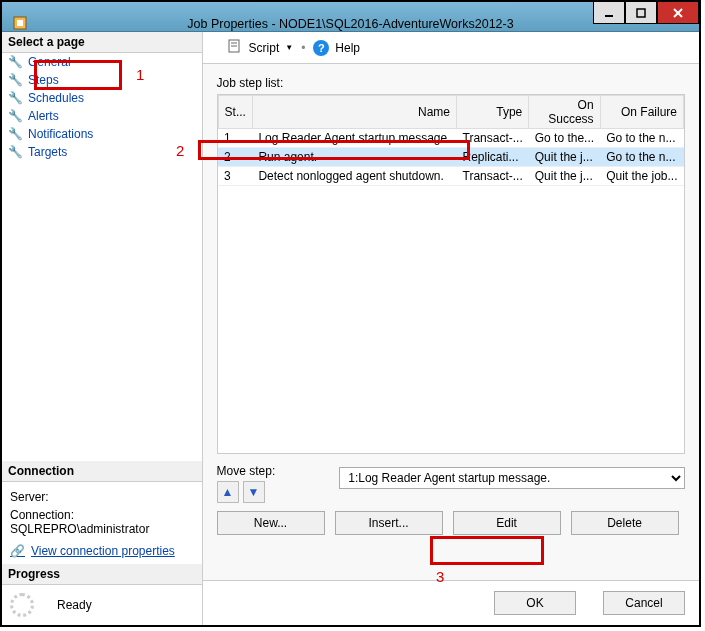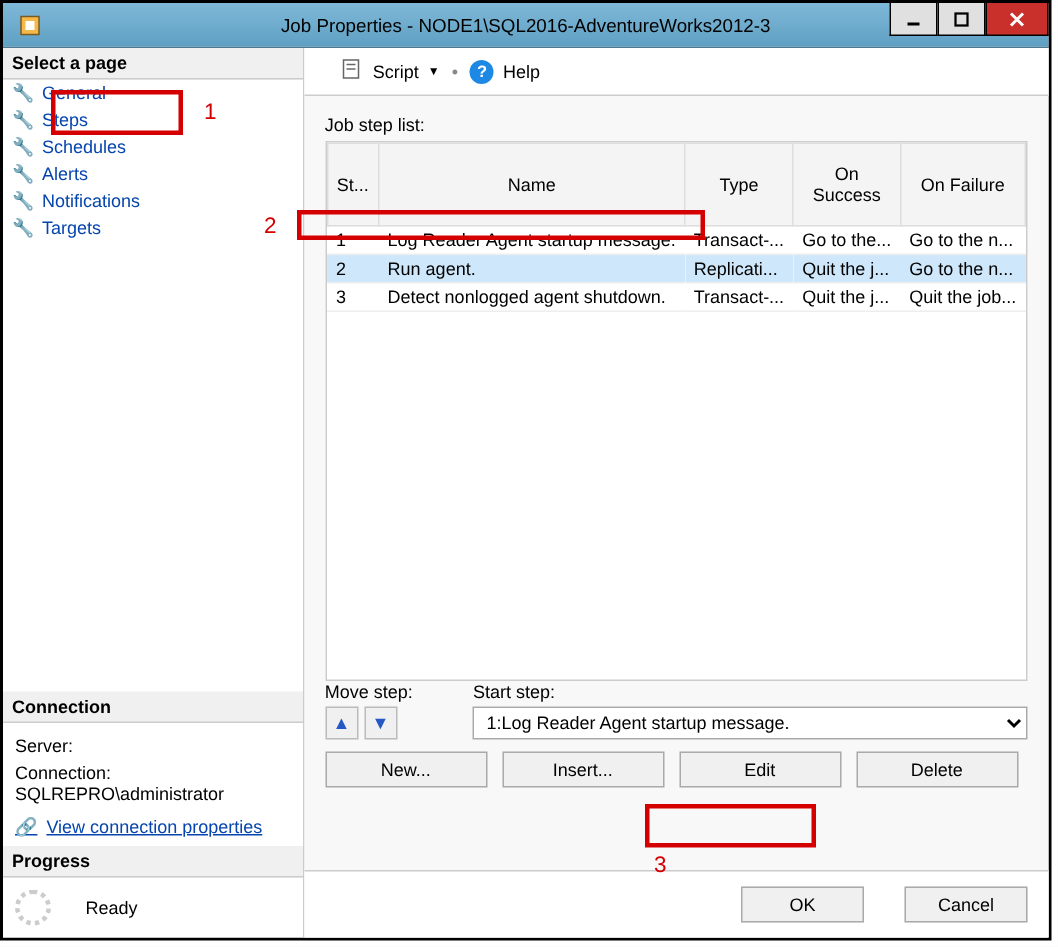"Job Properties -" .titlebar { align-items: center -> flex-end }
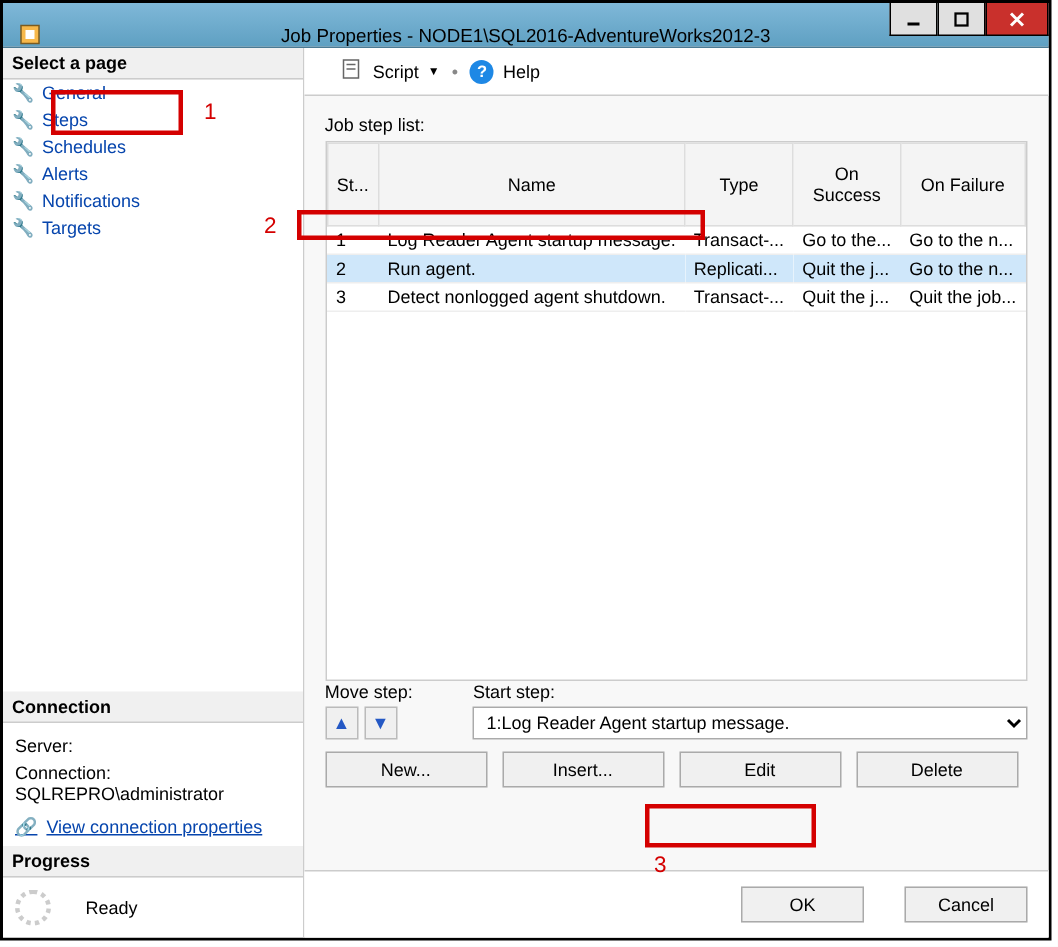"St..." th { padding: 13px 6px -> 2px 6px; text-align: center -> right }
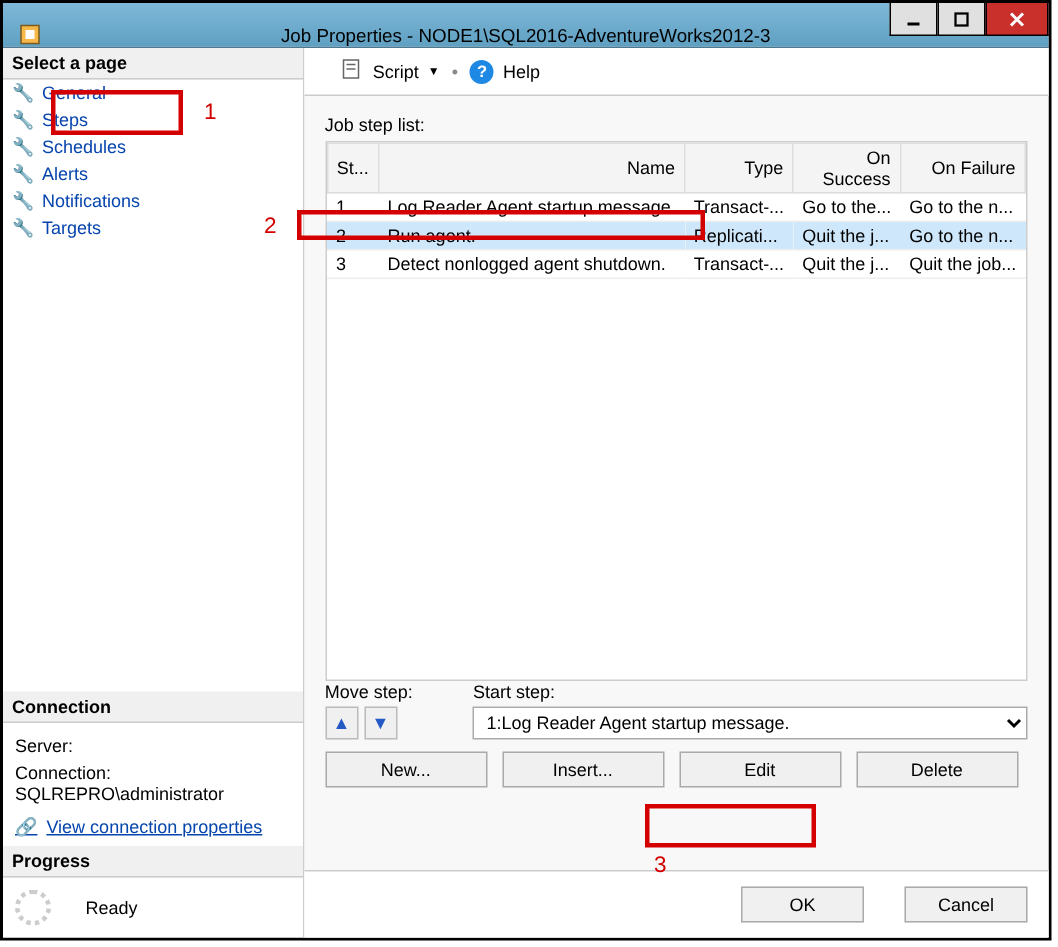"Move step:" .lower-controls { gap: 40px -> 64px; margin-top: none -> 10px }
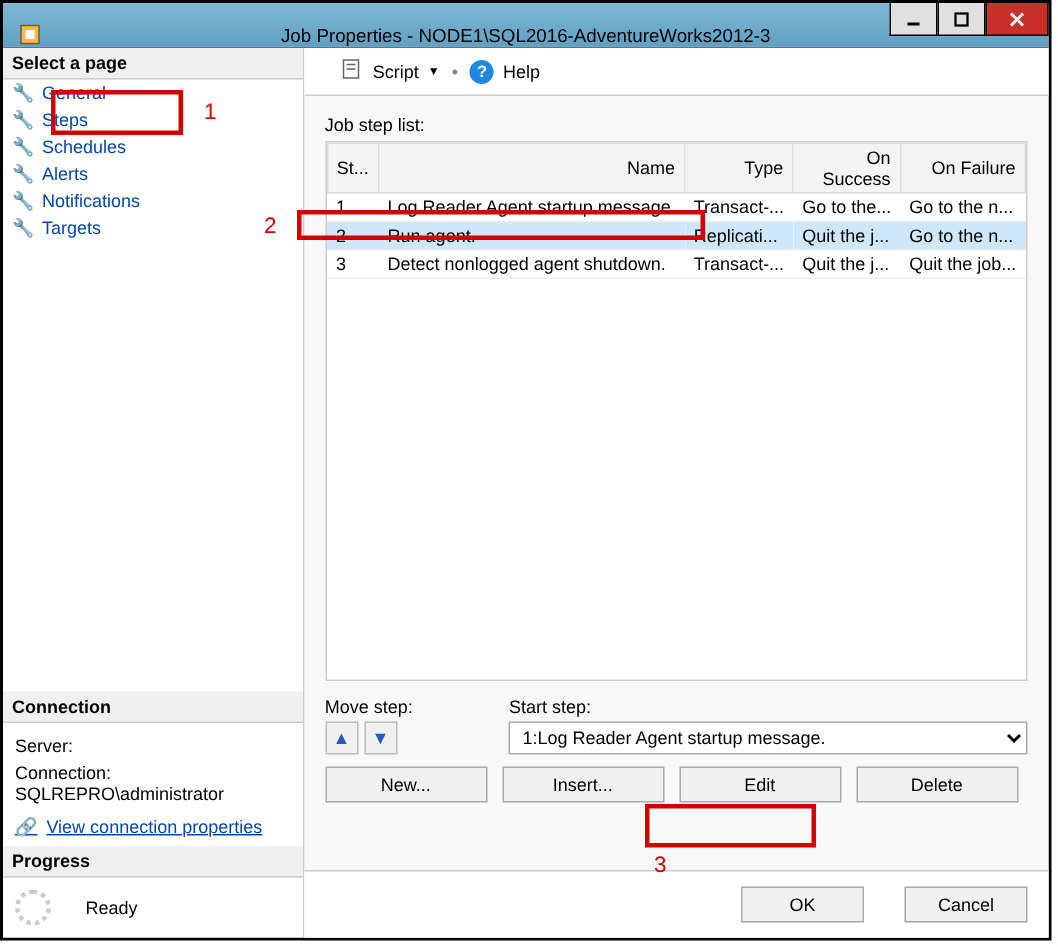"Start step:" div { html: <div>Start step:</div> -> none }
